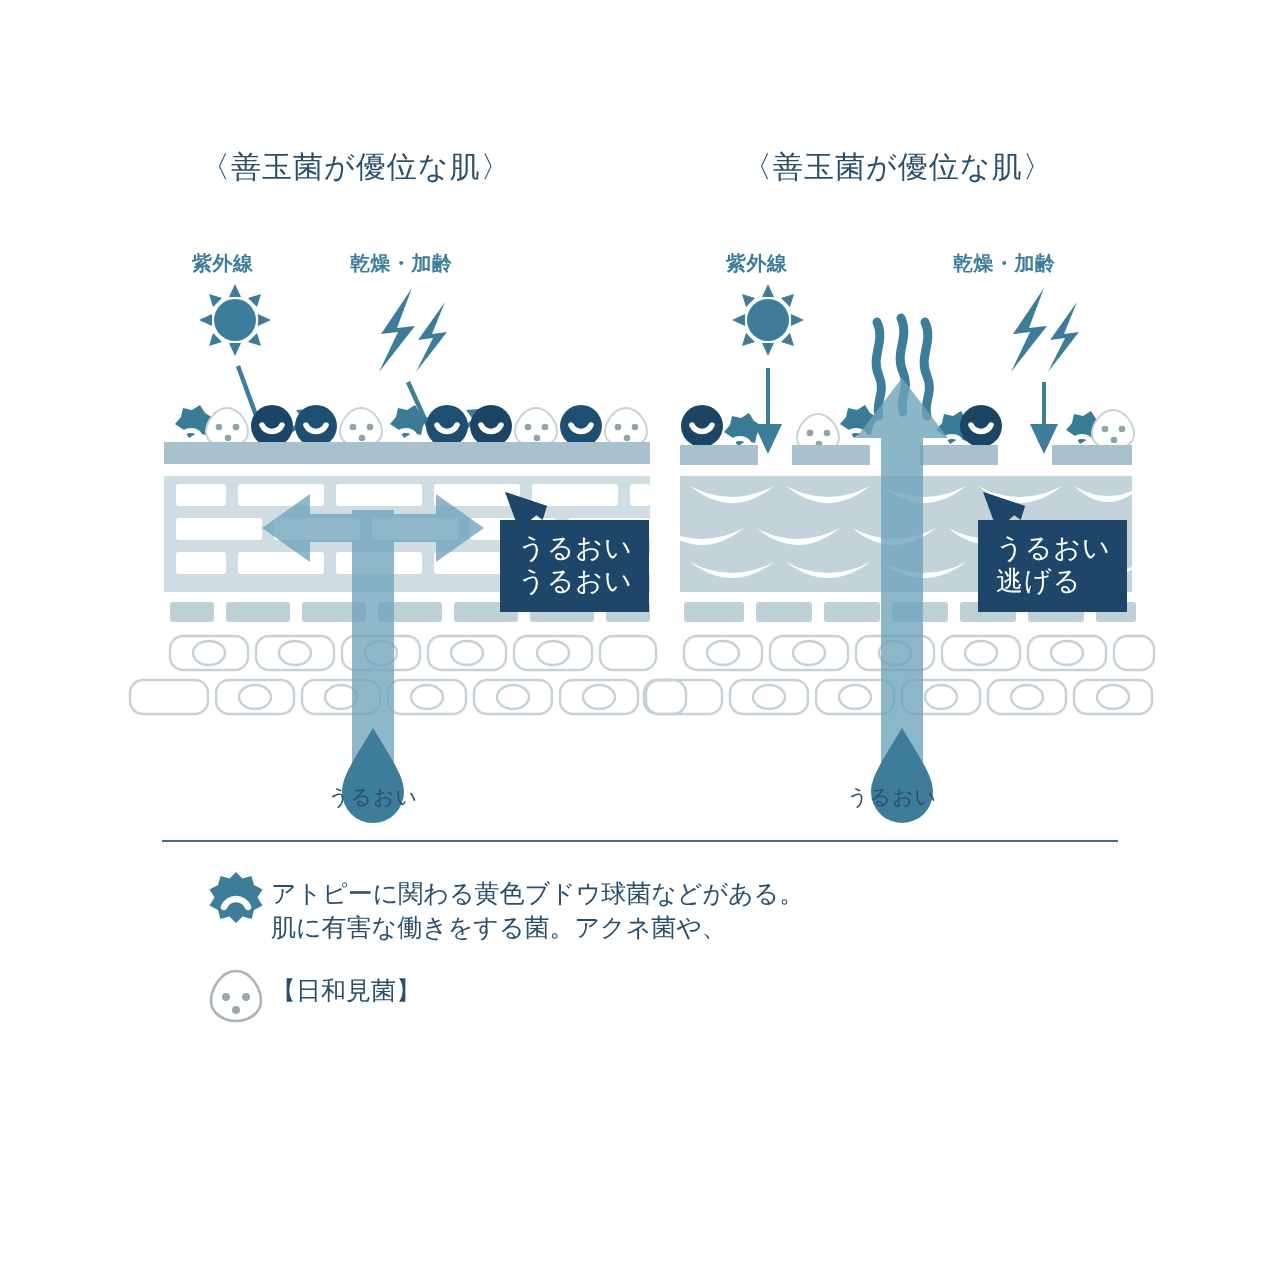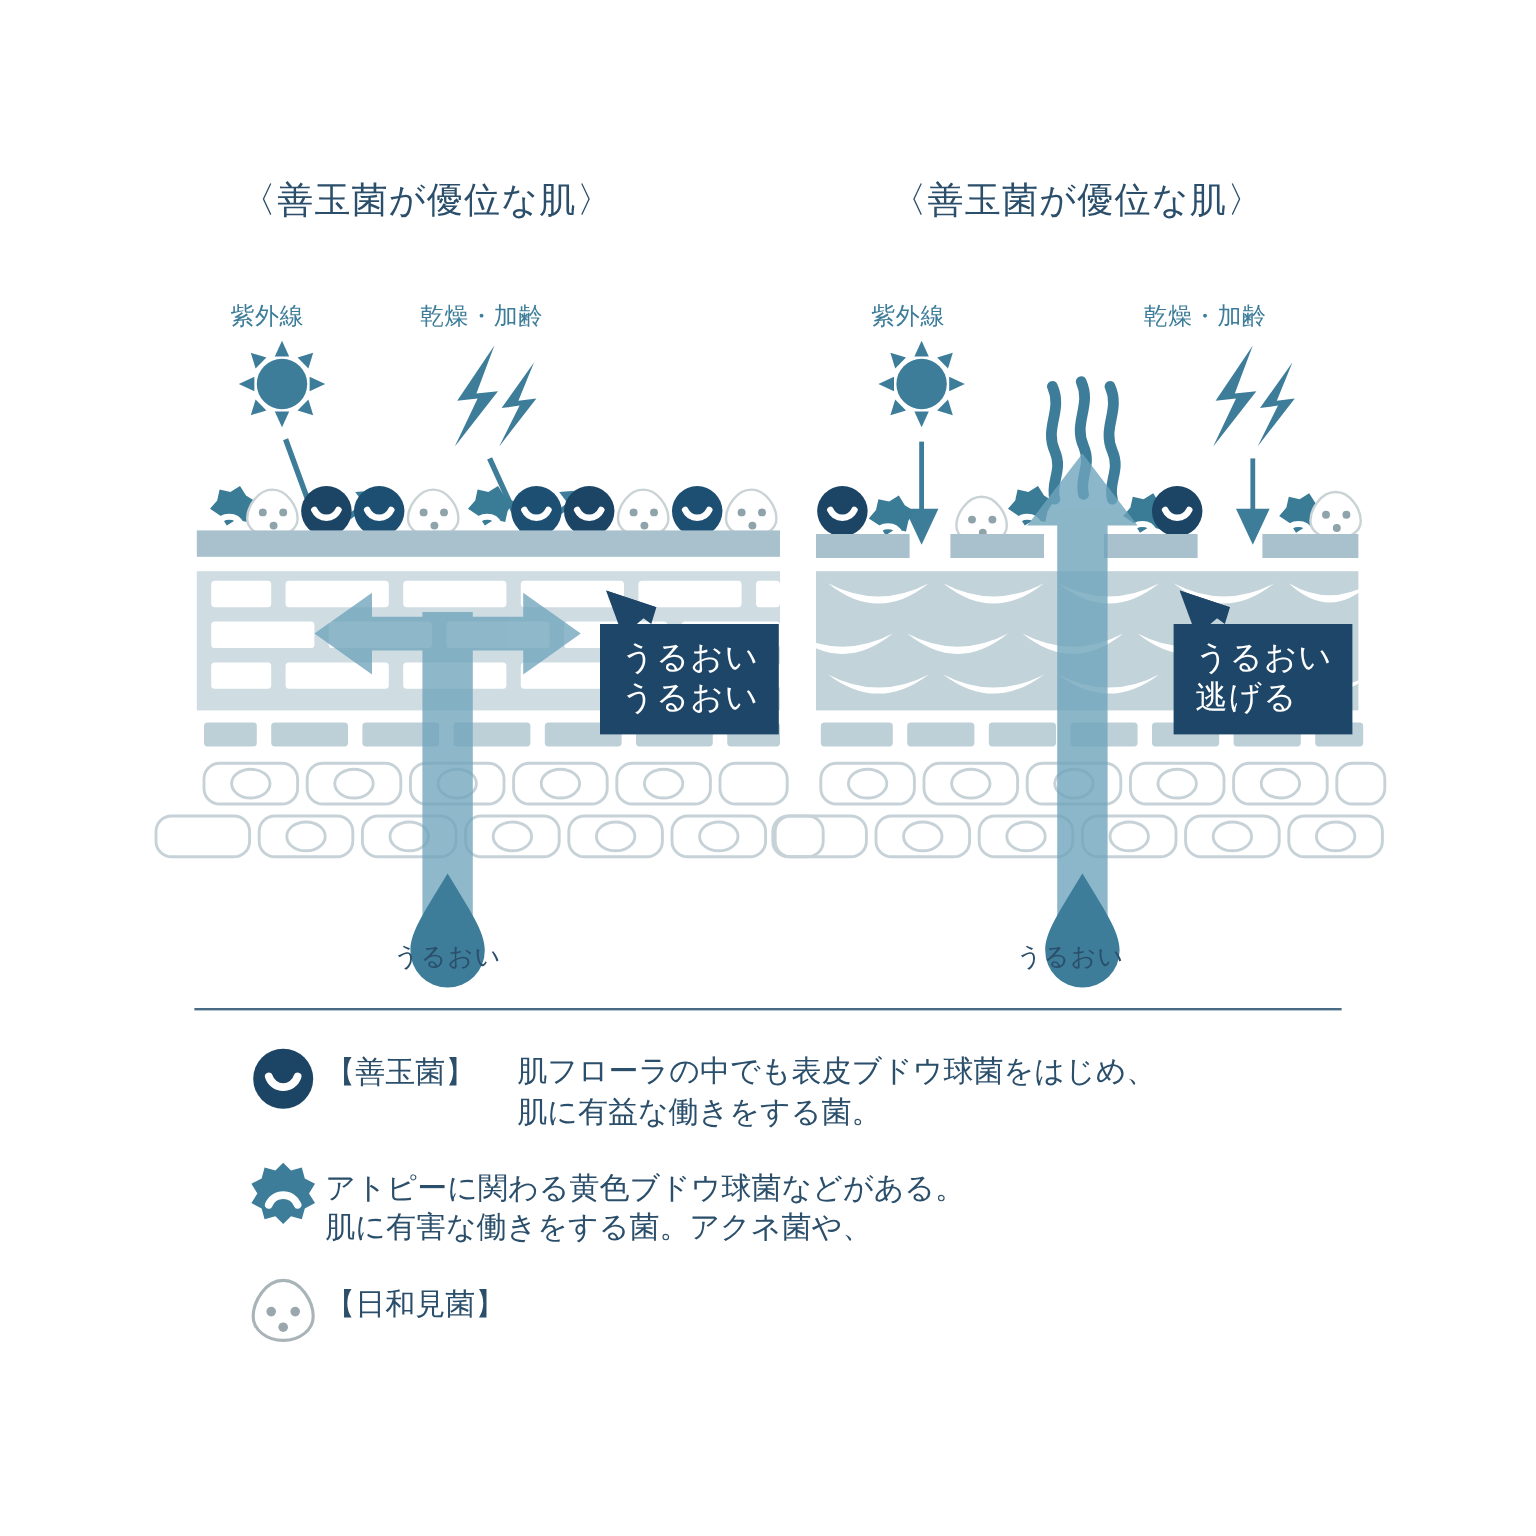"紫外線" .stressor-label { font-weight: none -> bold }
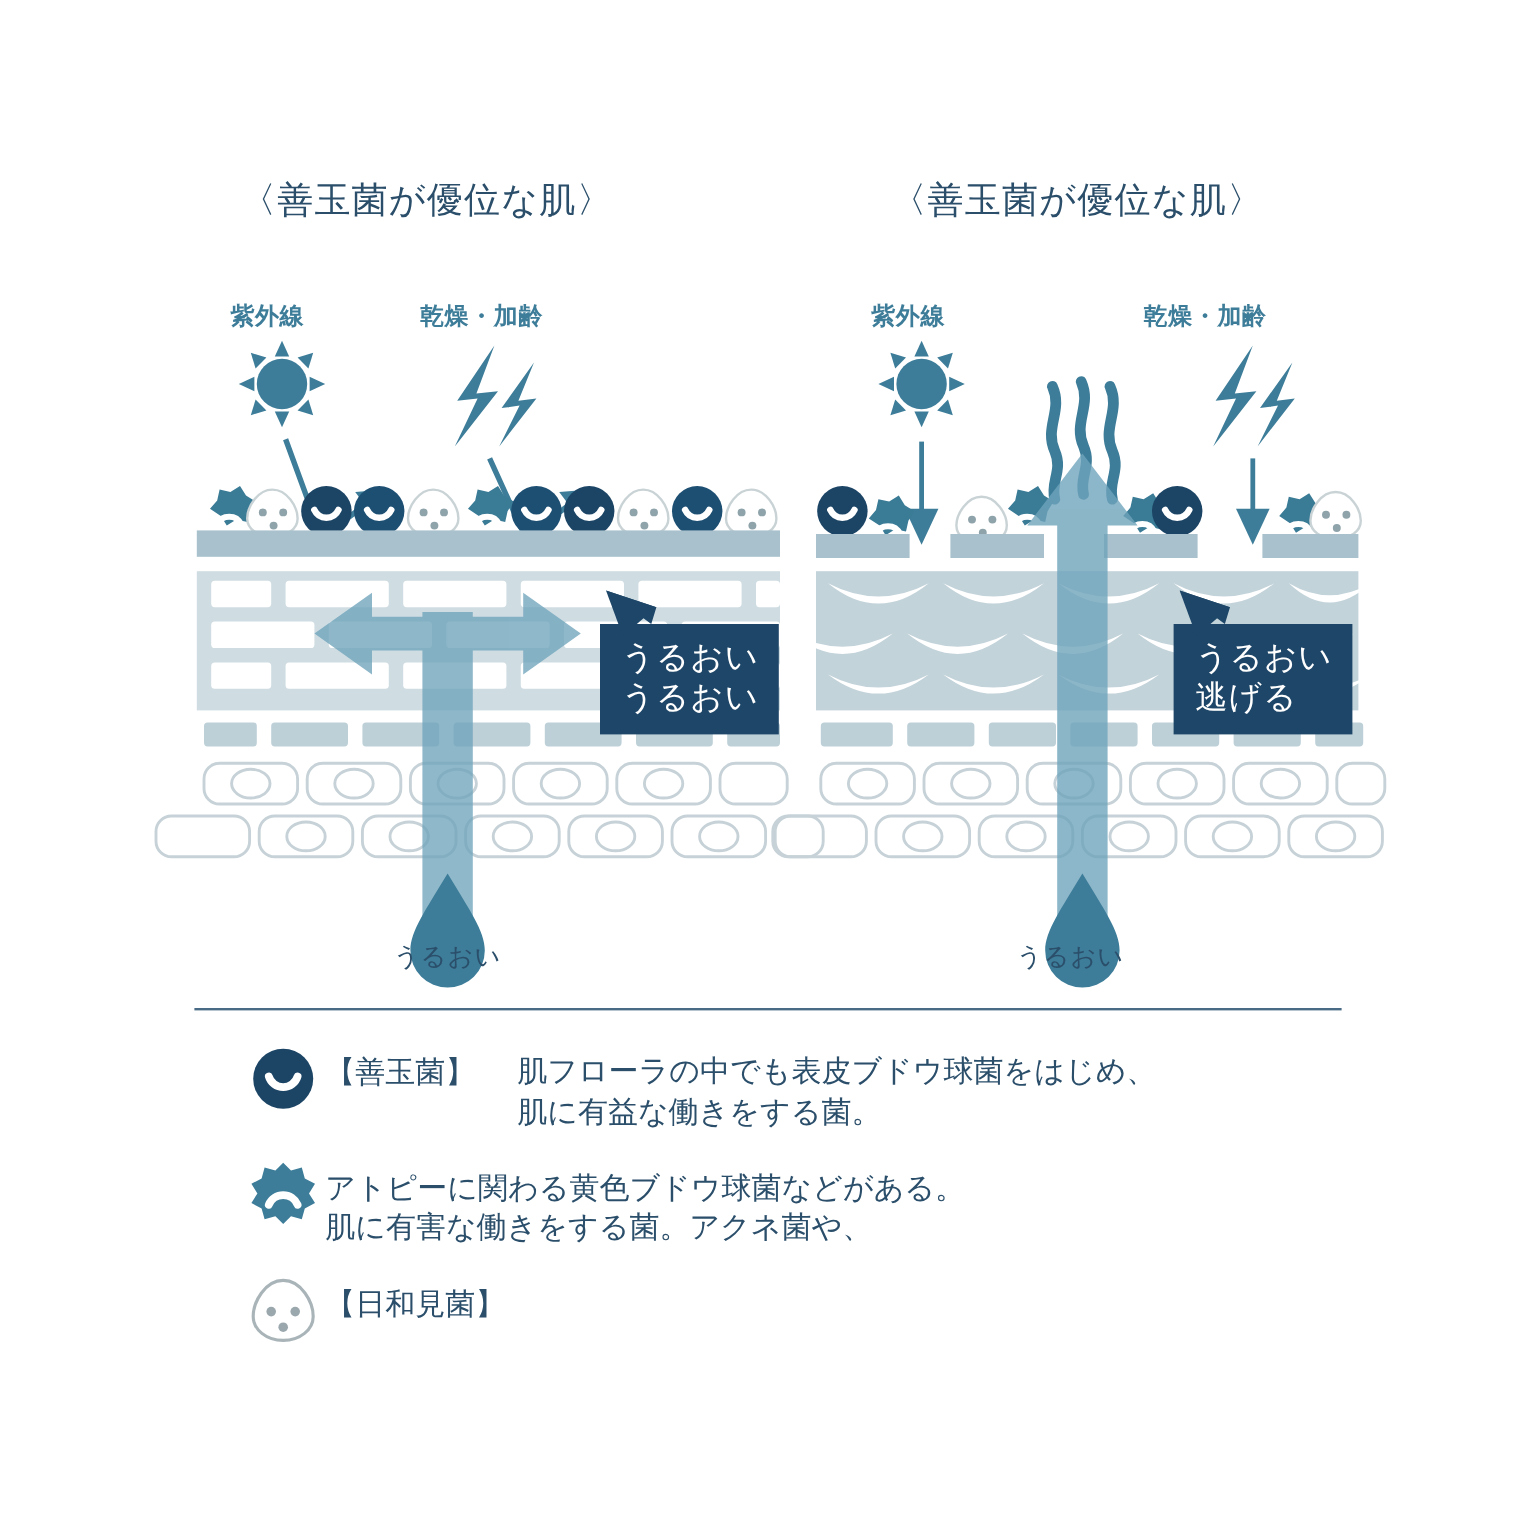"【善玉菌】" div.legend-row { html: <div> <div> <svg> <circle></circle> <path></path> </svg> </div> <div>【善玉菌】</div> <div> <span>肌フローラの中でも表皮ブドウ球菌をはじめ、</span> <span>肌に有益な働きをする菌。</span> </div> </div> -> none }
